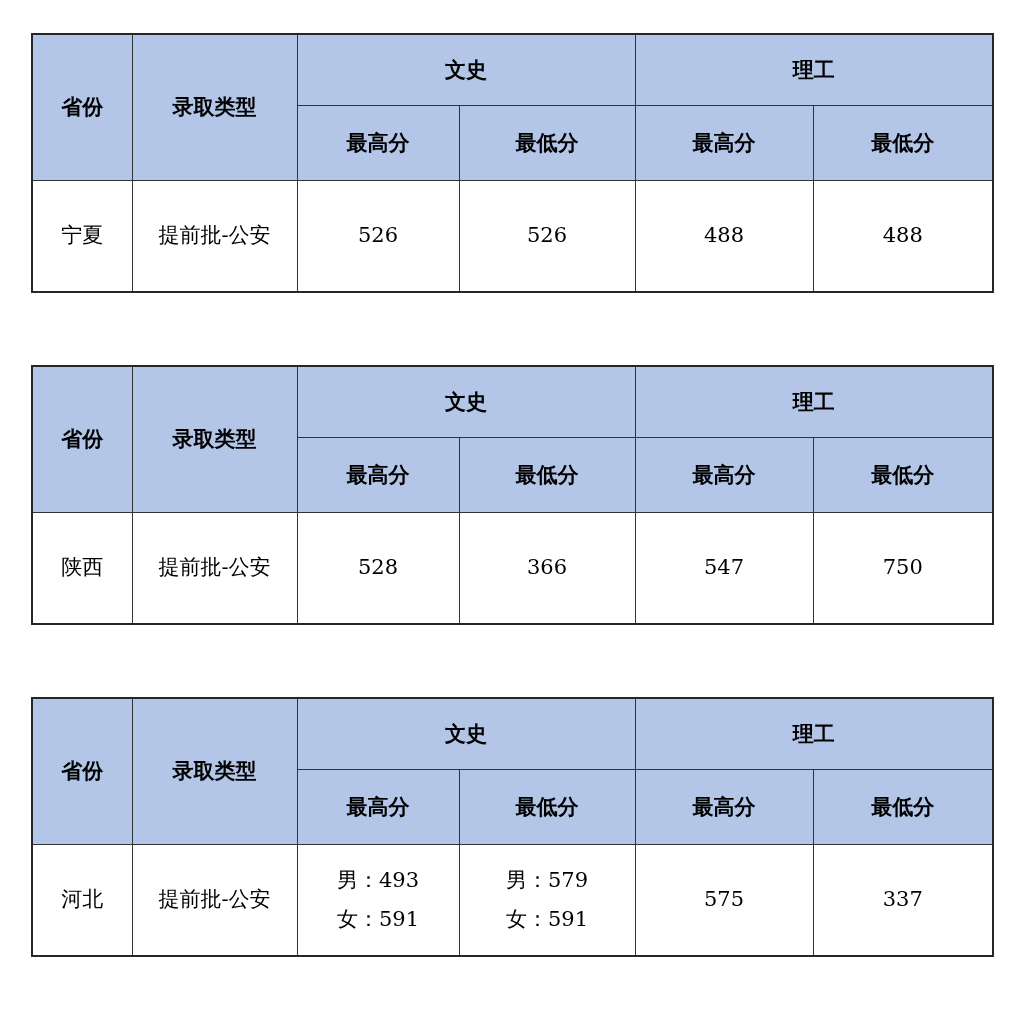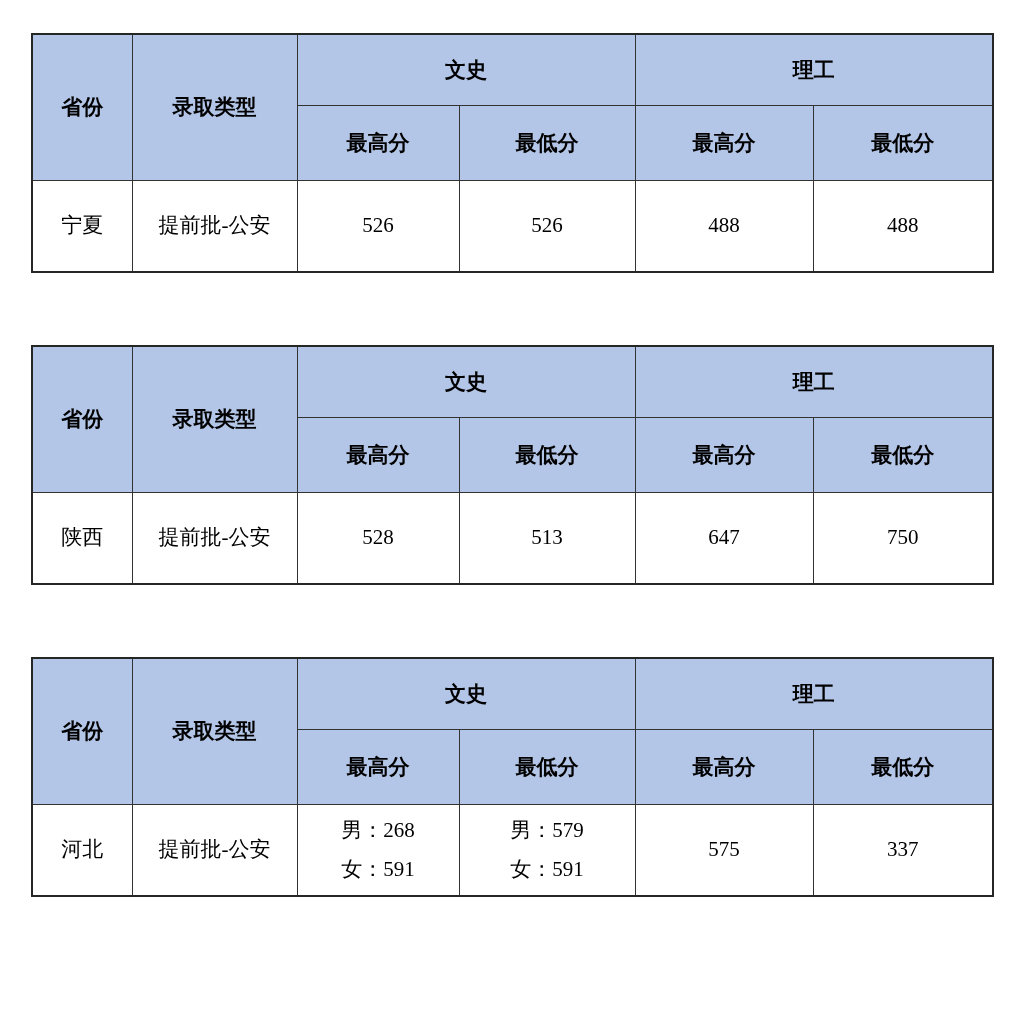"宁夏" tr.data { font-family: Liberation Serif, serif -> none; height: 92px -> 112px }
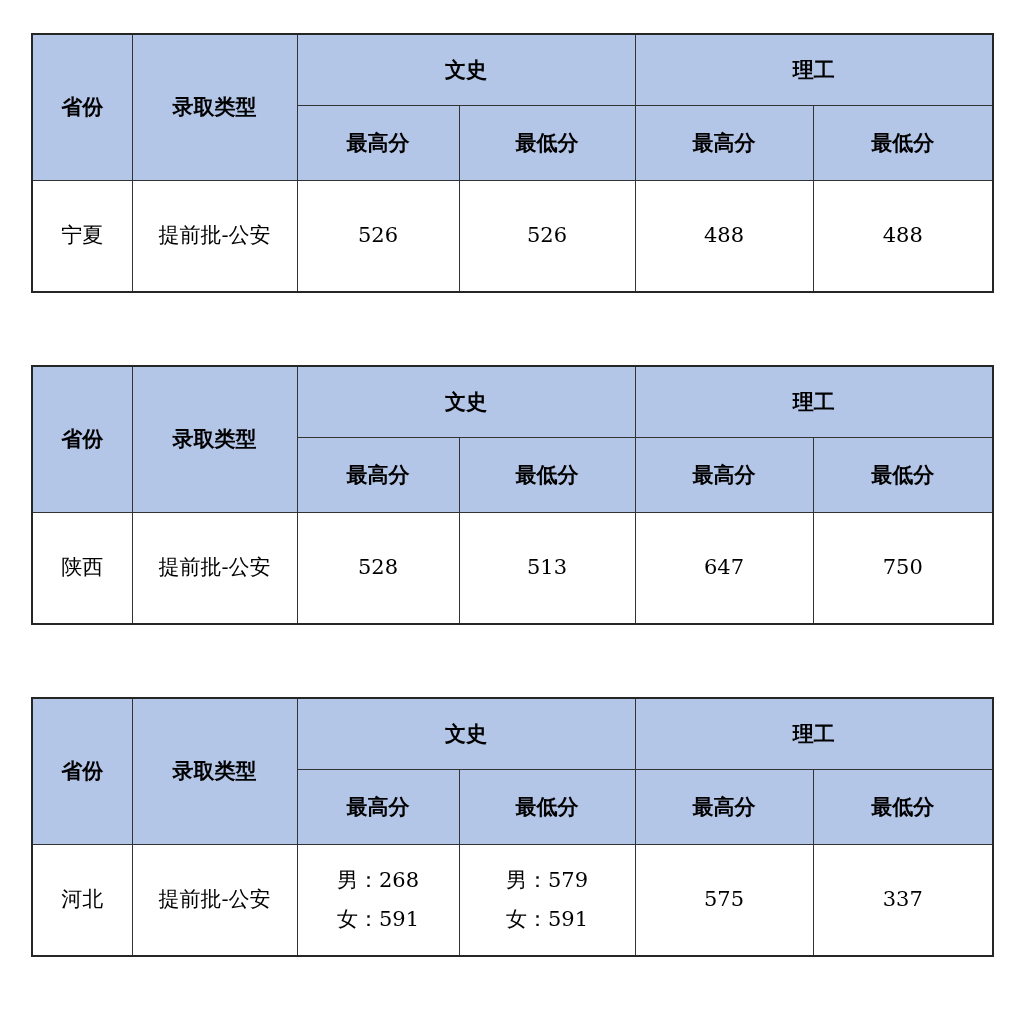"513" td { text: 513 -> 366 }
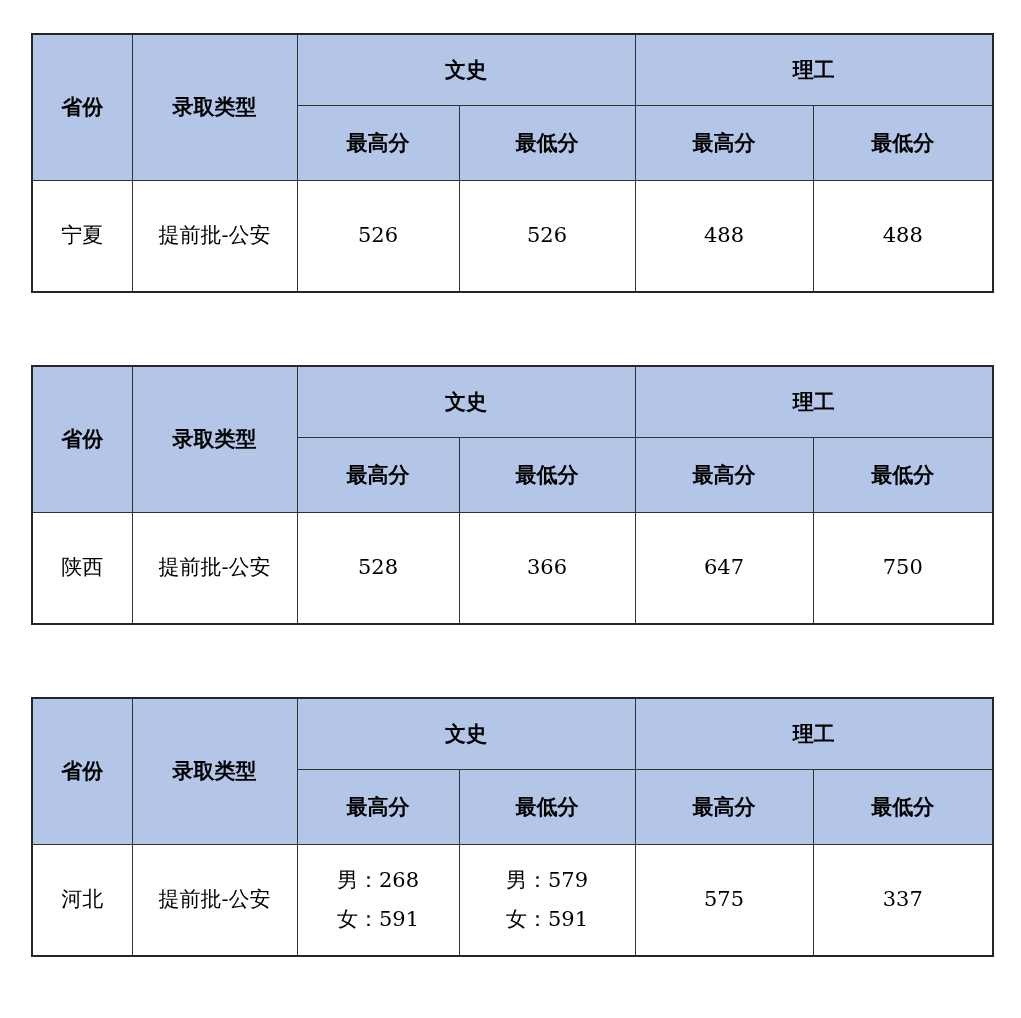"647" td { text: 647 -> 547 }
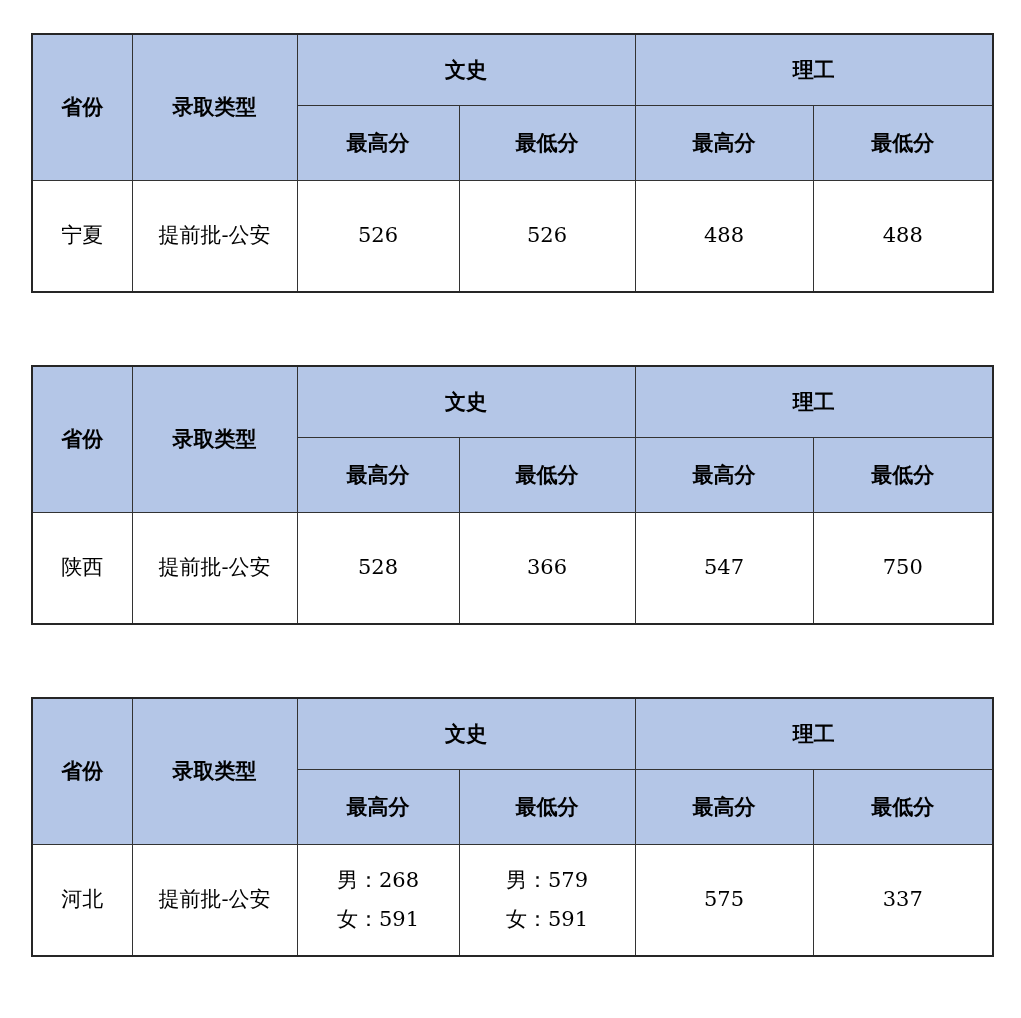"男：268" td { text: 268 -> 493 }
